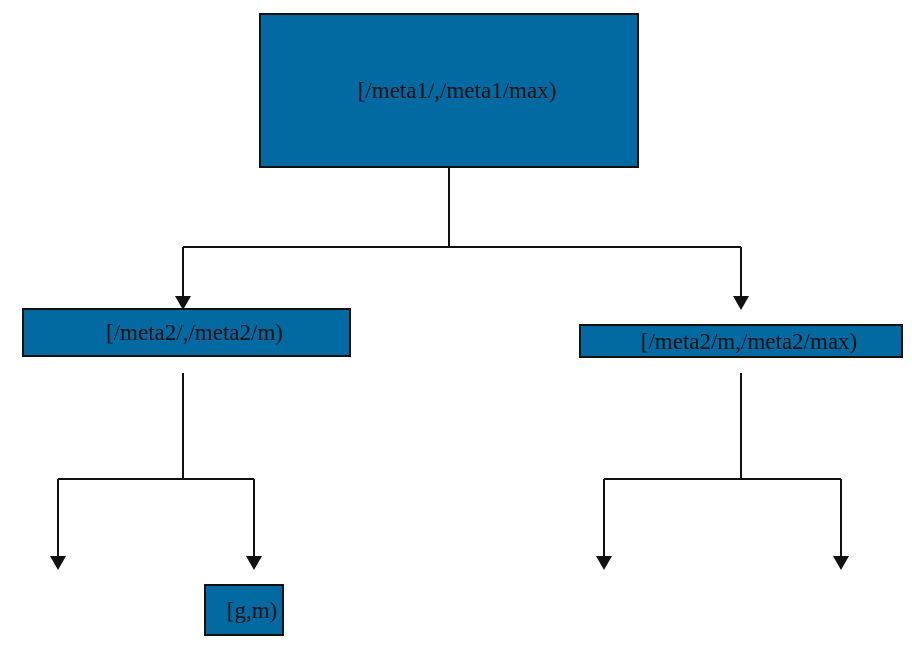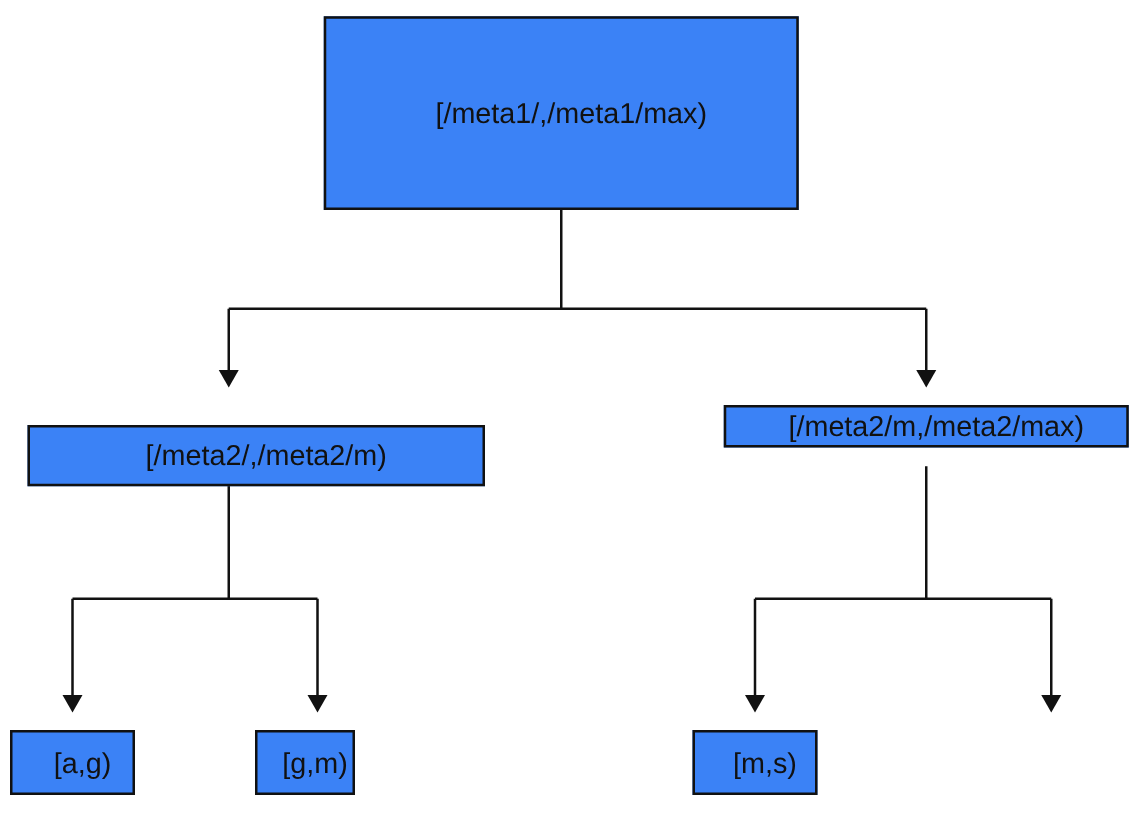"[/meta1/,/meta1/max)" .node { background: #3b82f6 -> #0369a1; font-family: Liberation Sans, sans-serif -> Liberation Serif, serif }
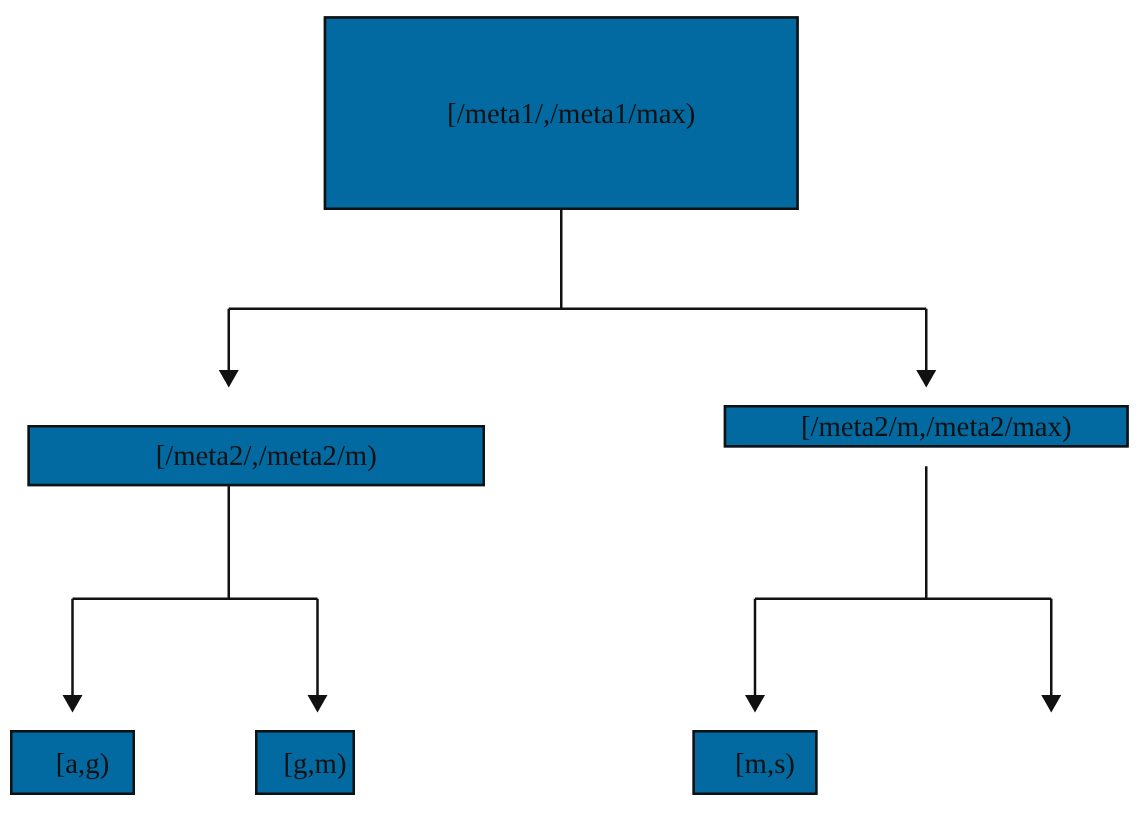"[/meta2/,/meta2/m)" div.node { top: 340px -> 308px; width: 366px -> 329px }
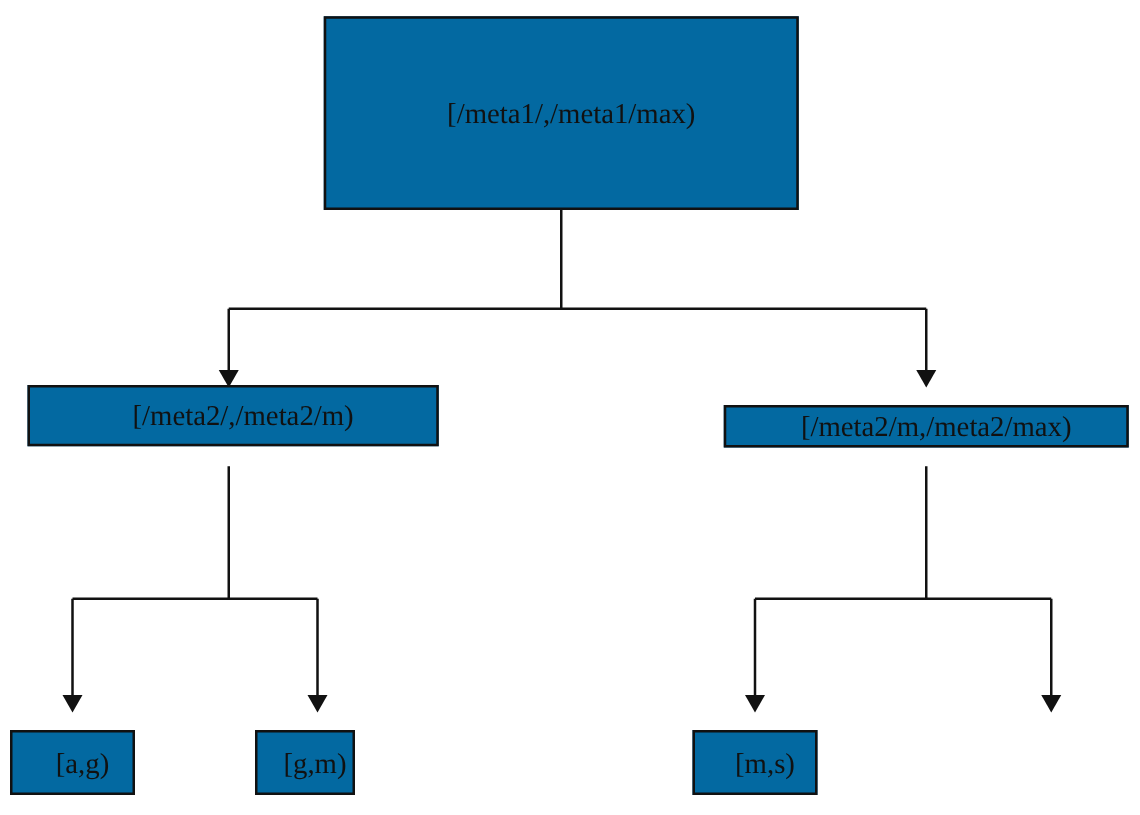"[a,g)" div.node { html: <div> <span>[a,g)</span> </div> -> none }
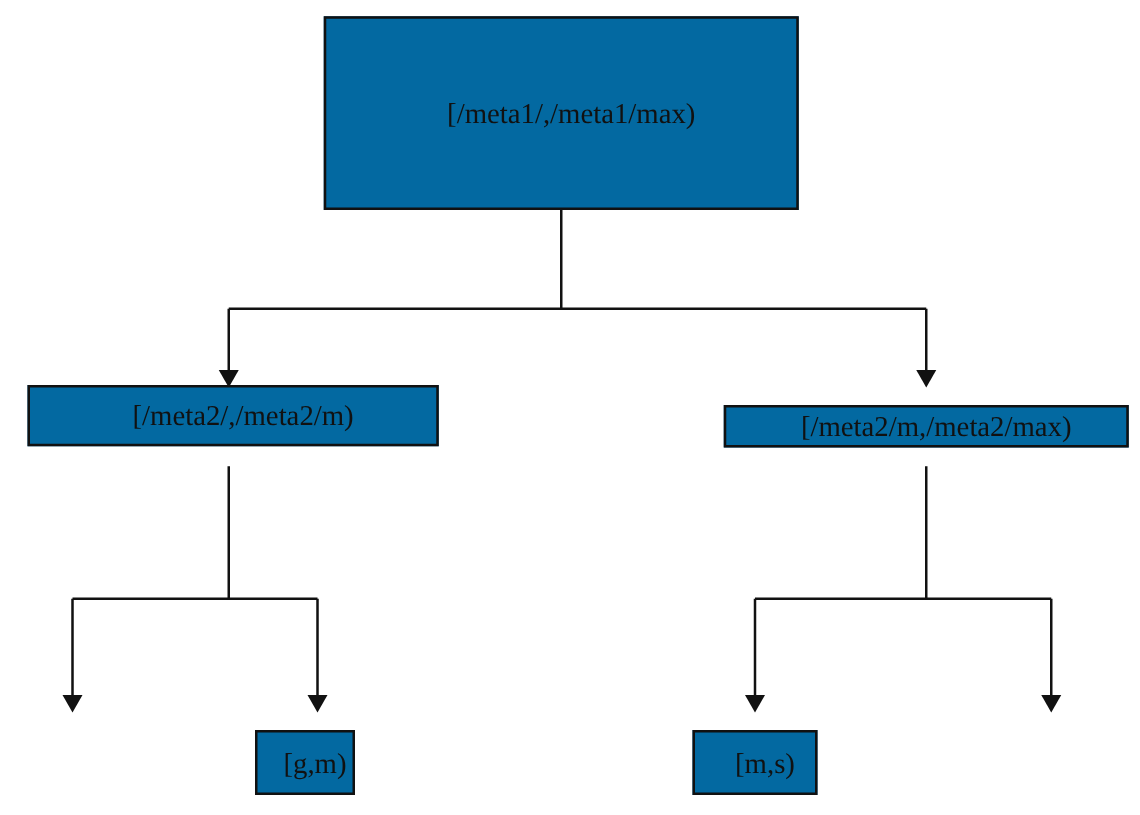"[m,s)" div.node { html: <div> <span>[m,s)</span> </div> -> none }
